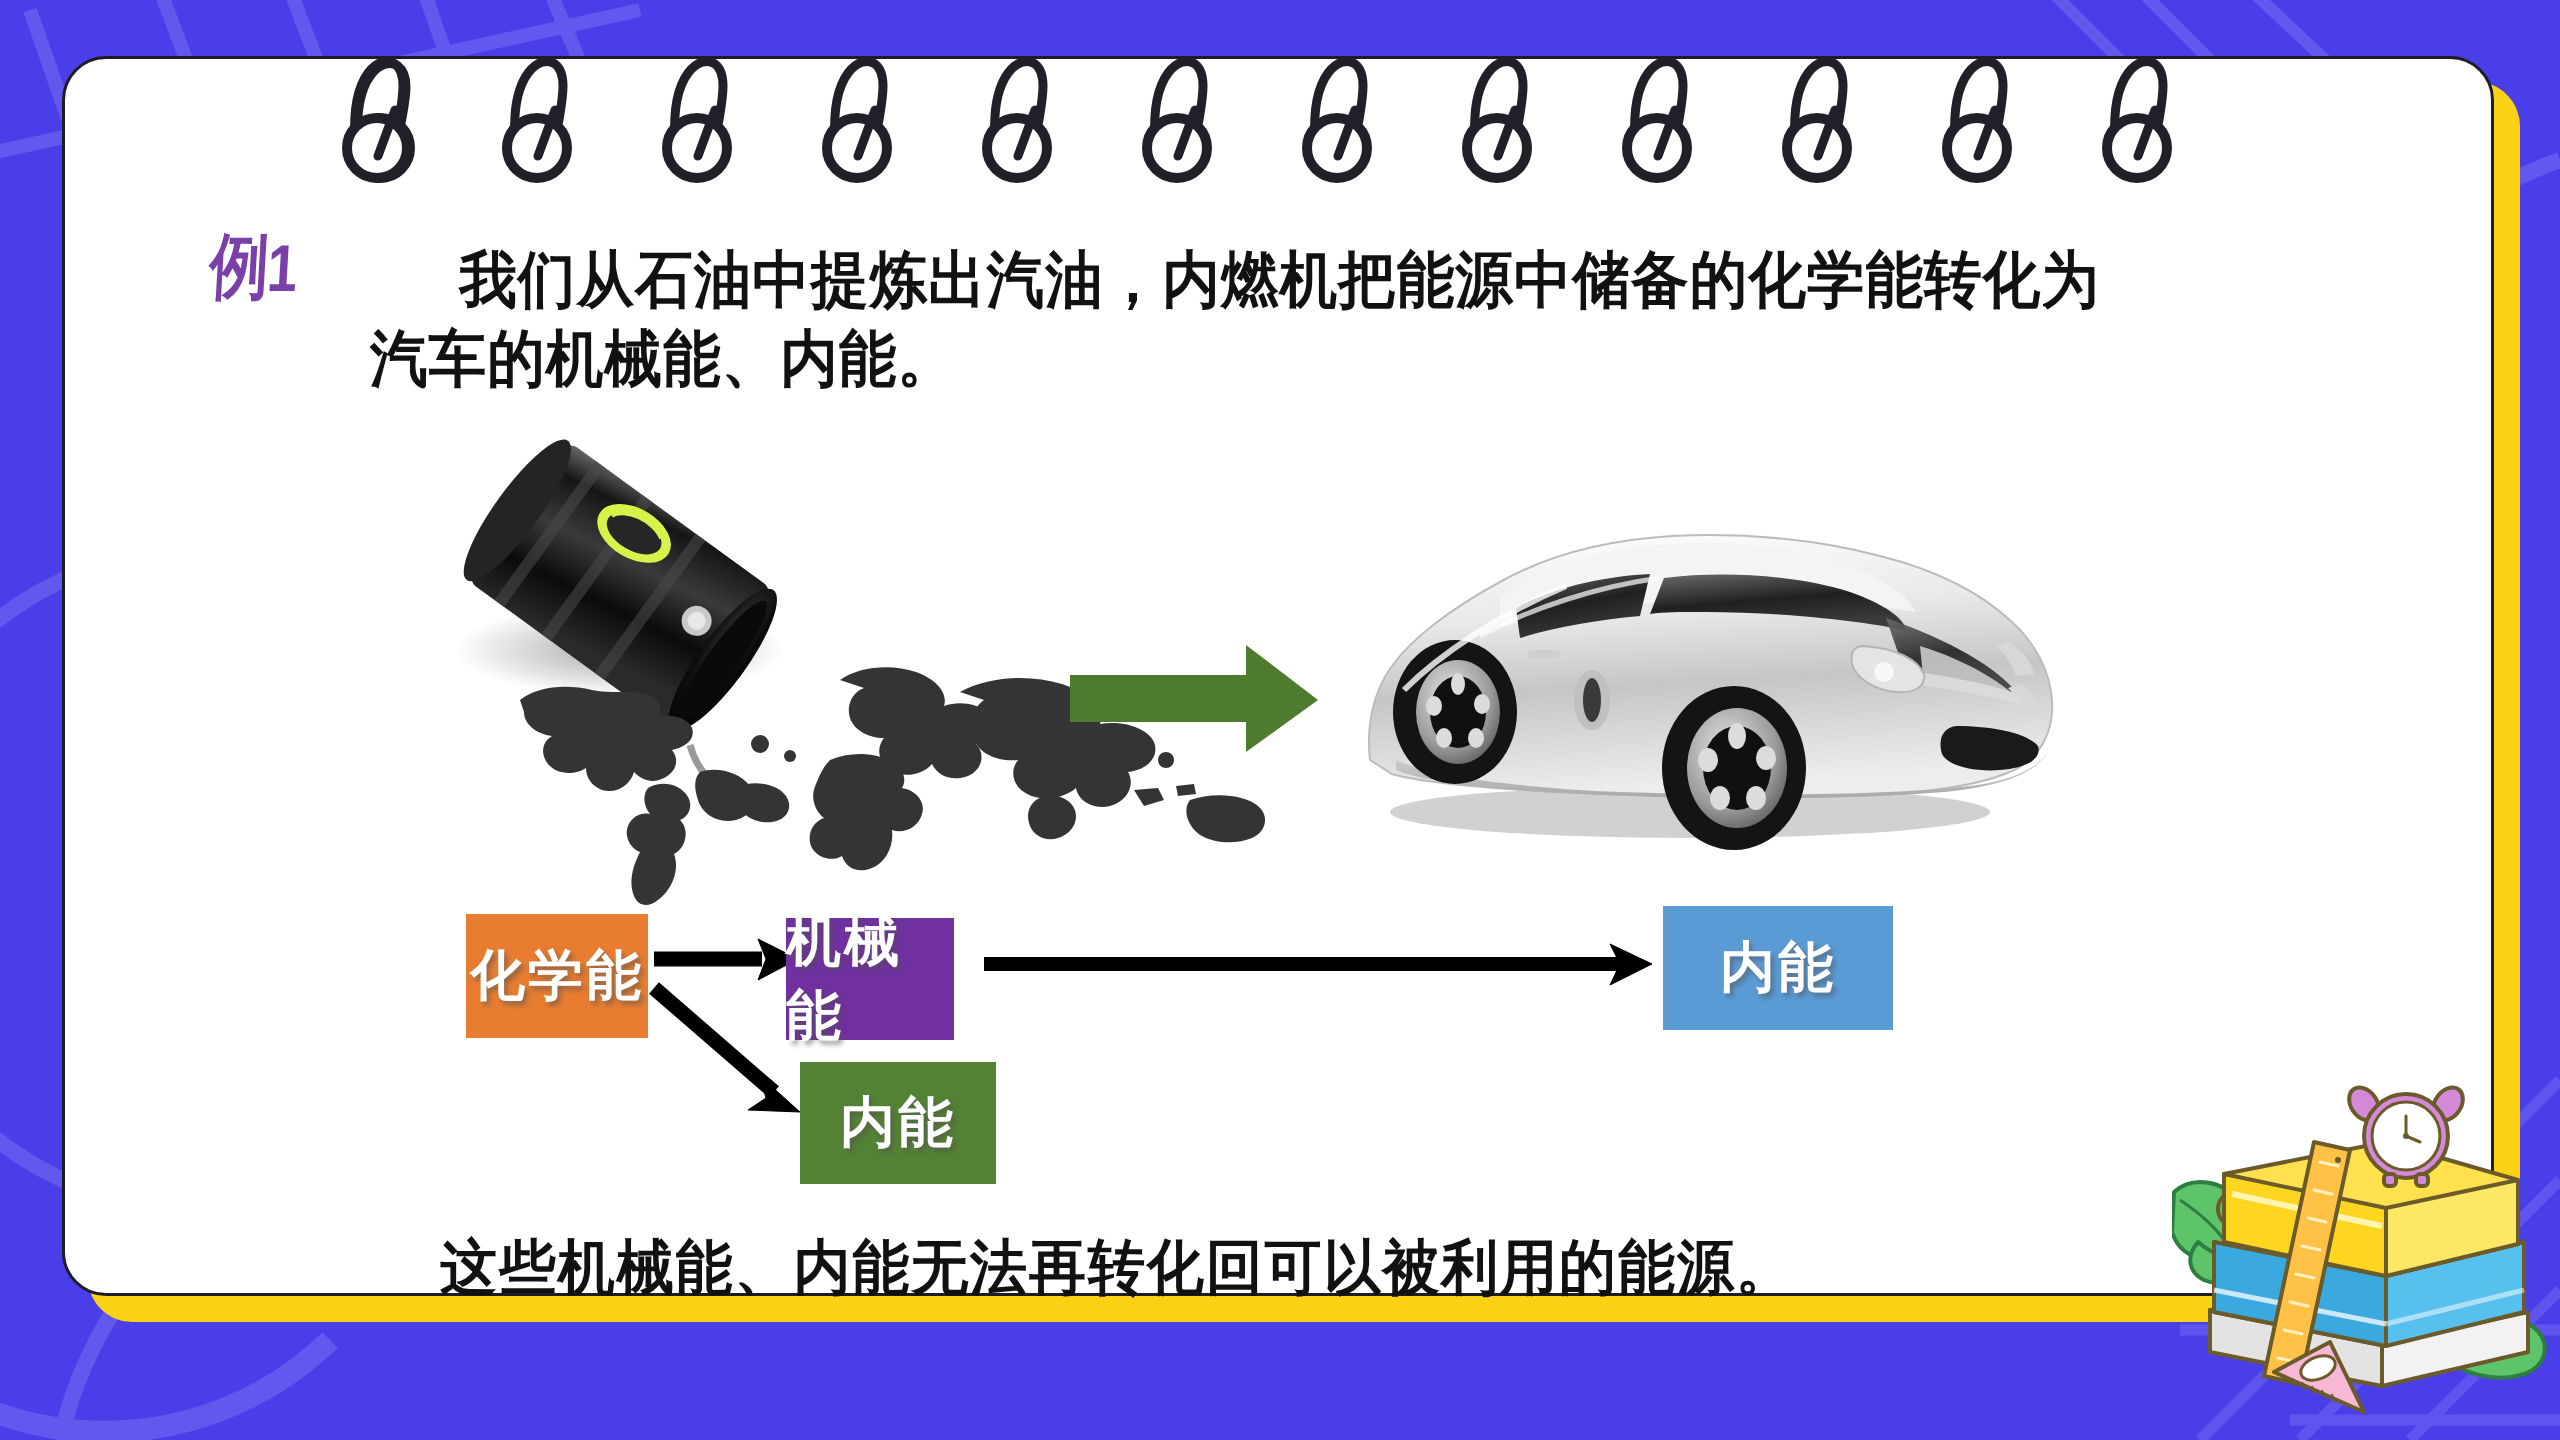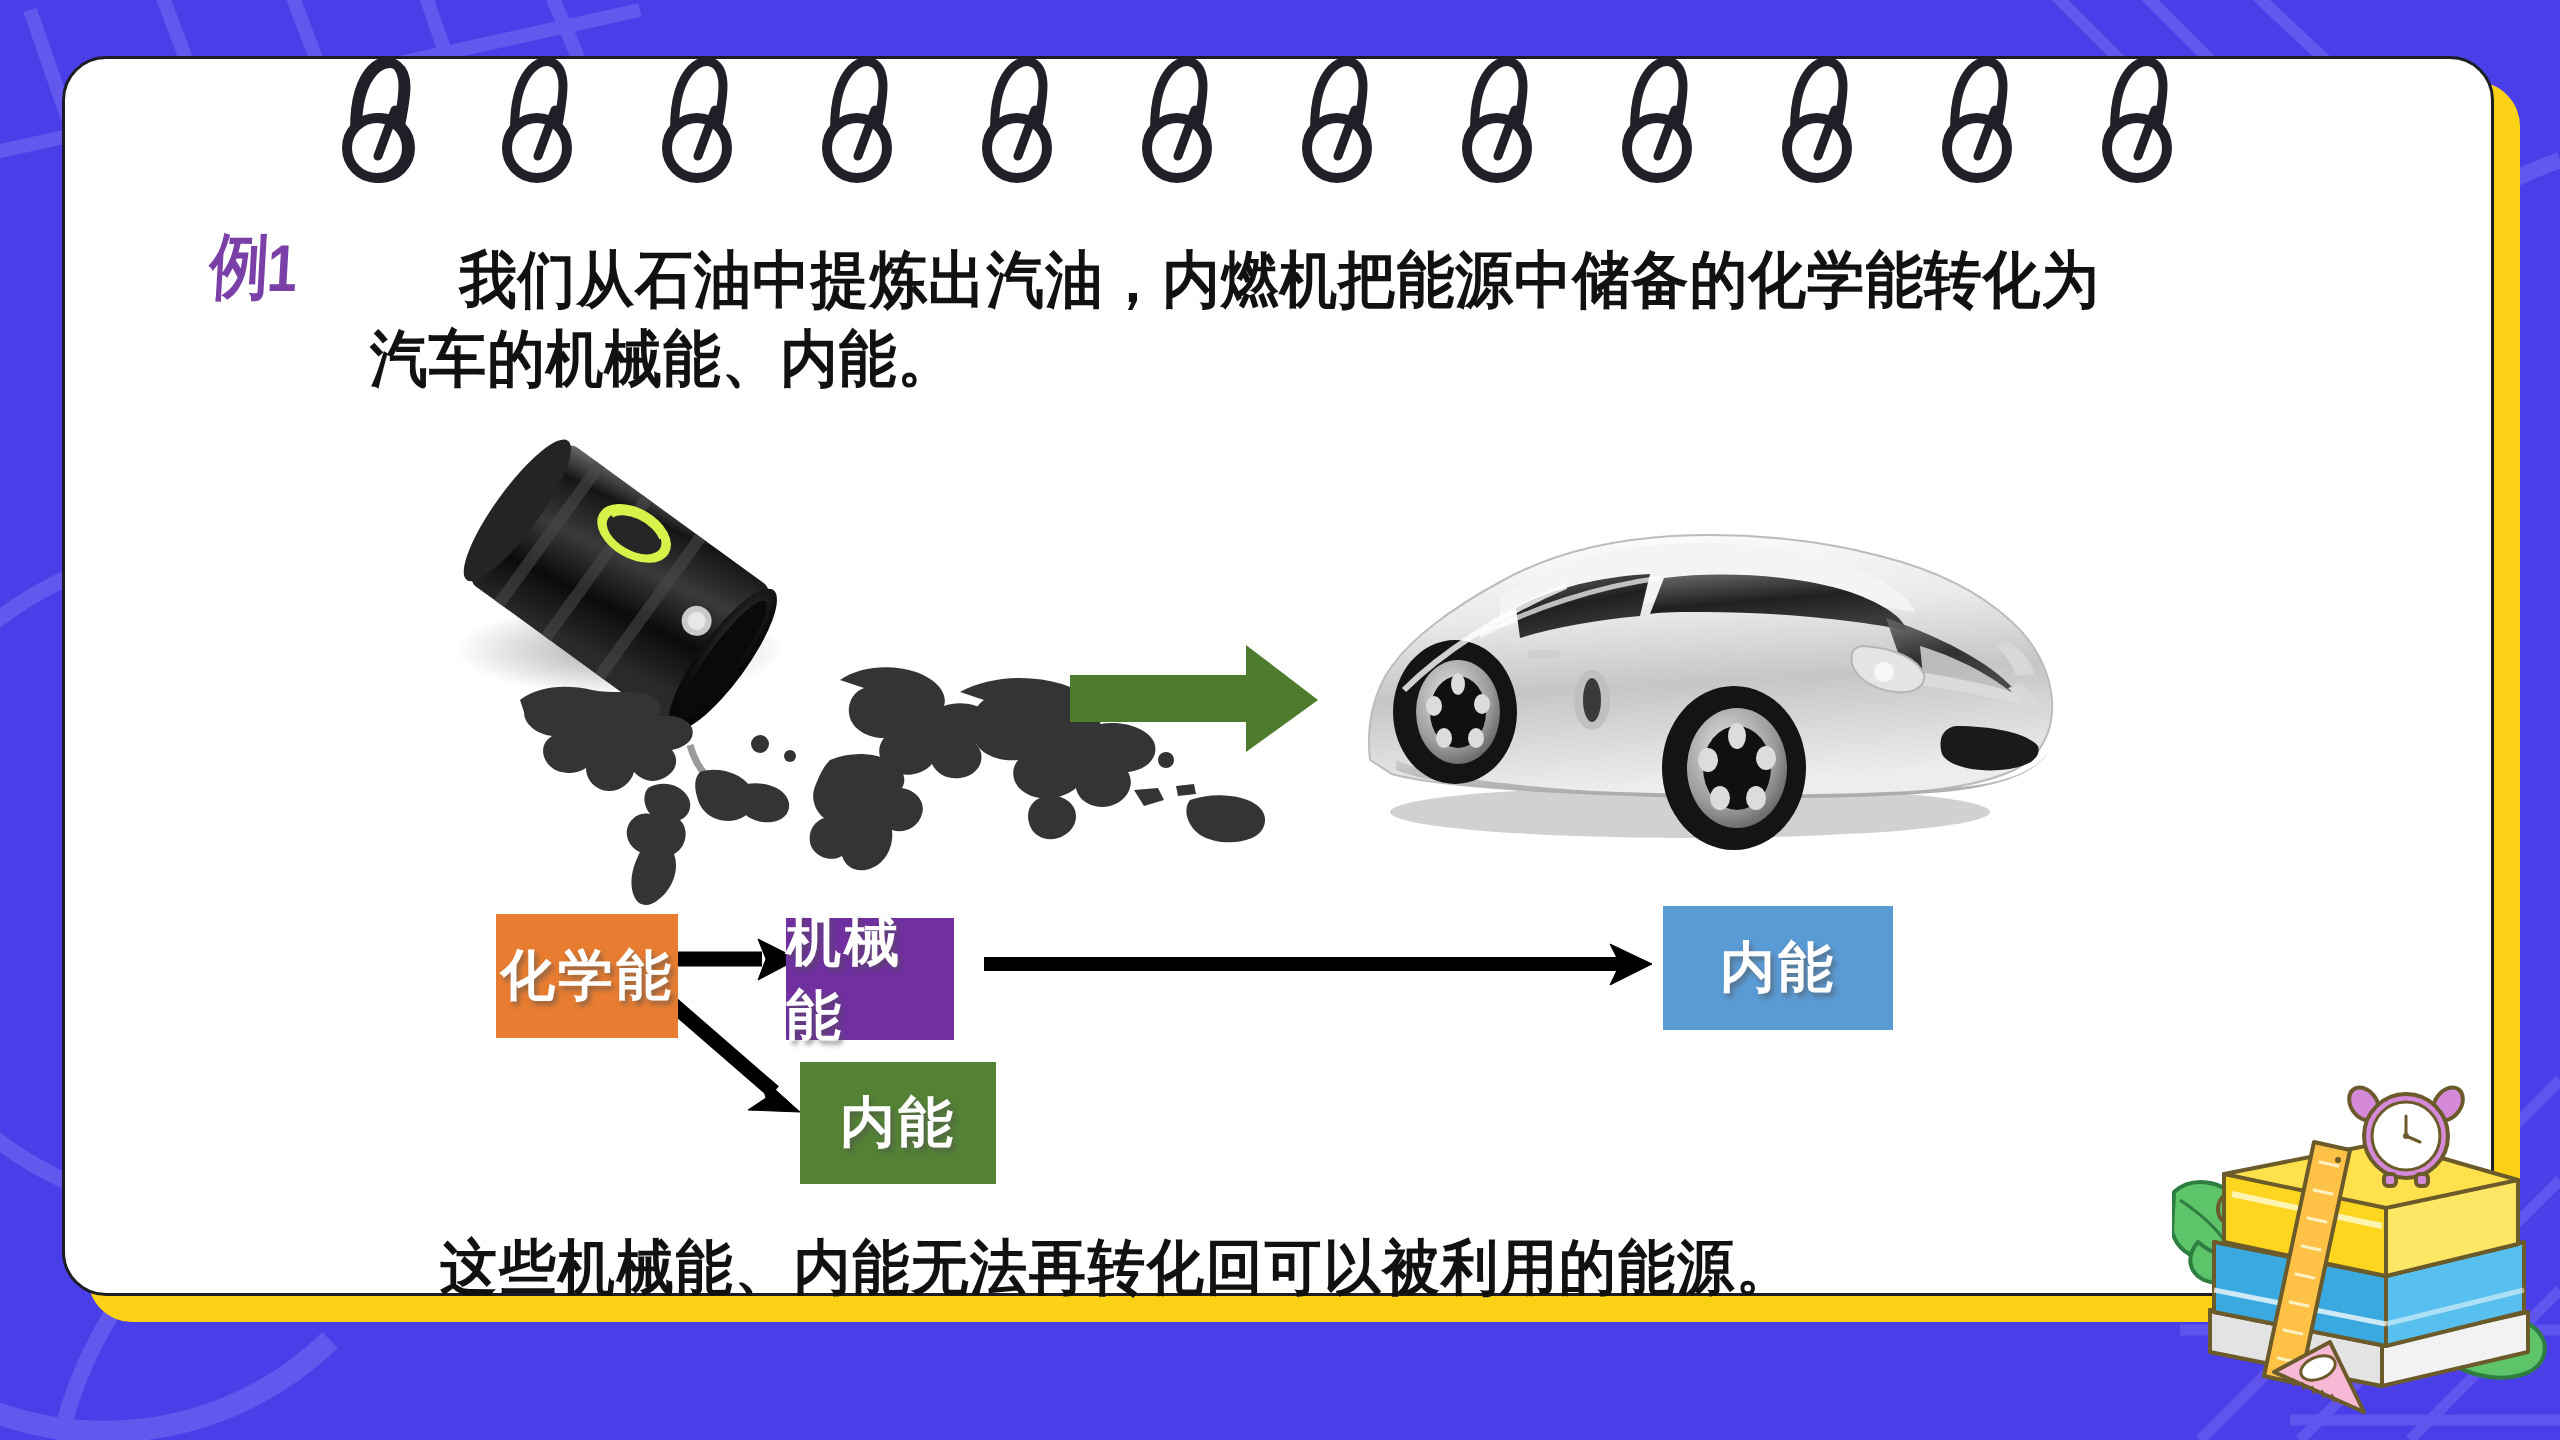"化学能" div.fbox { margin-left: 30px -> none }
